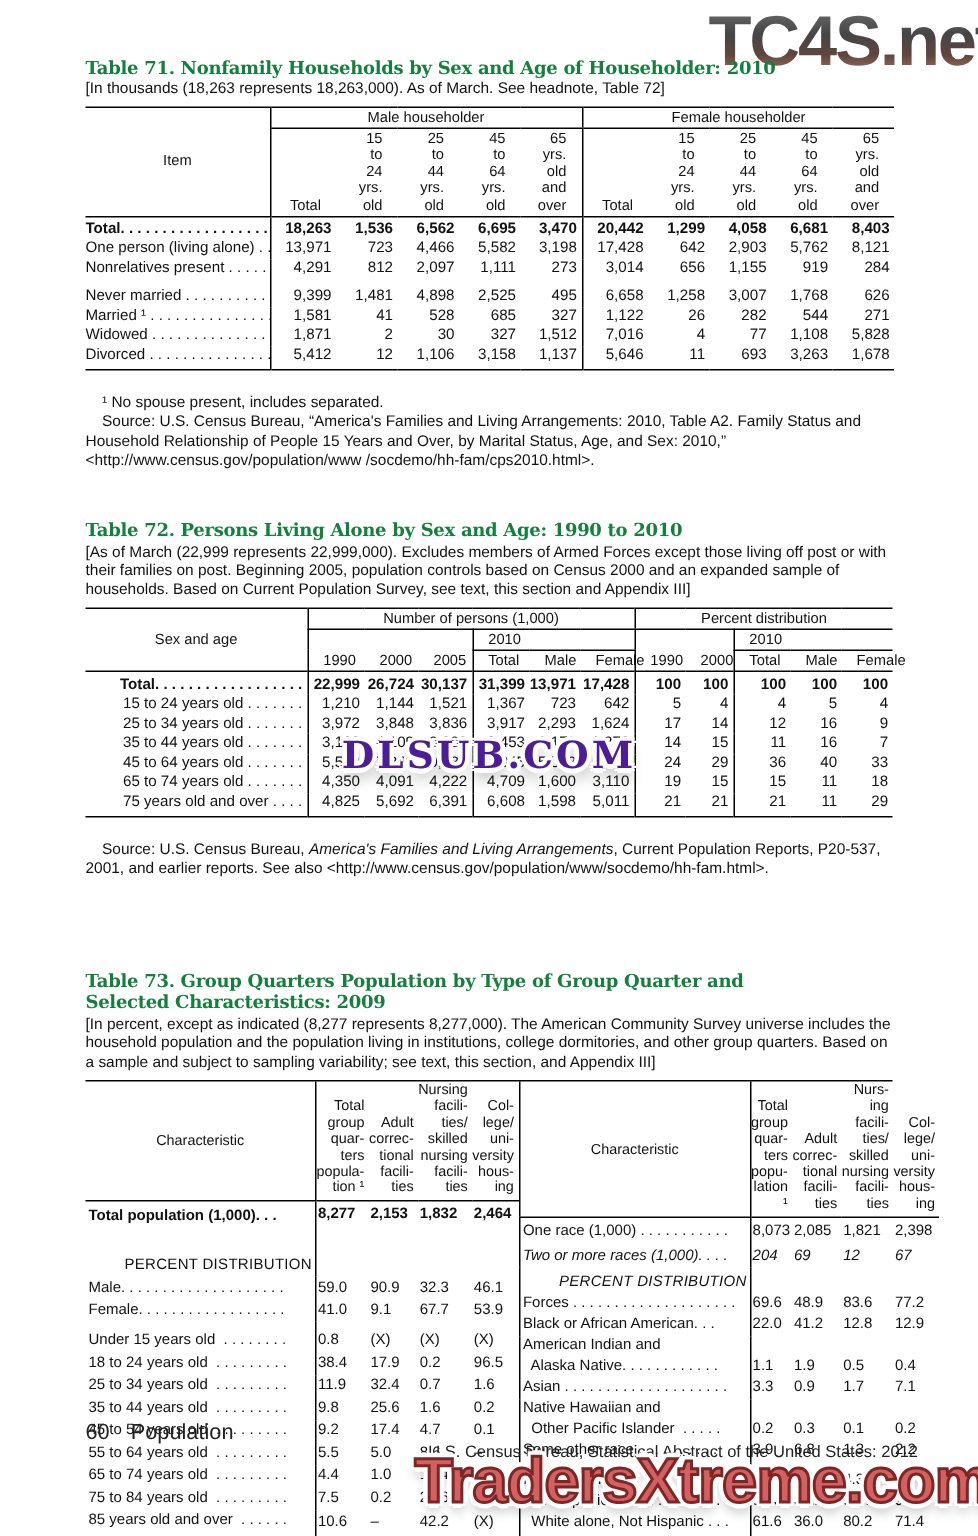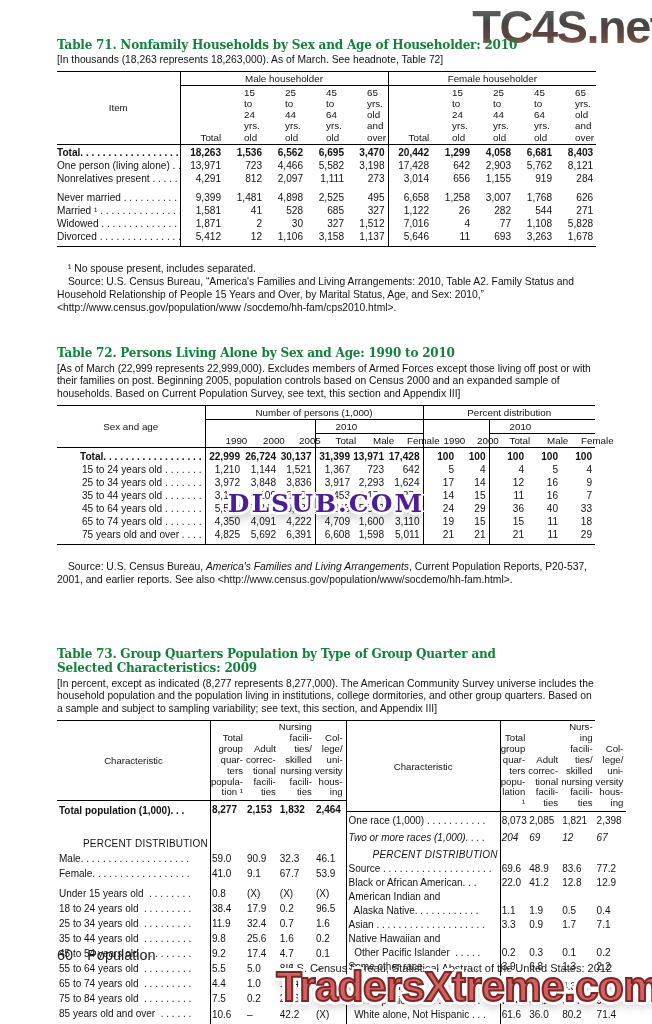"Male householder" table.data th { padding: 1px 20px -> 1px 10px }
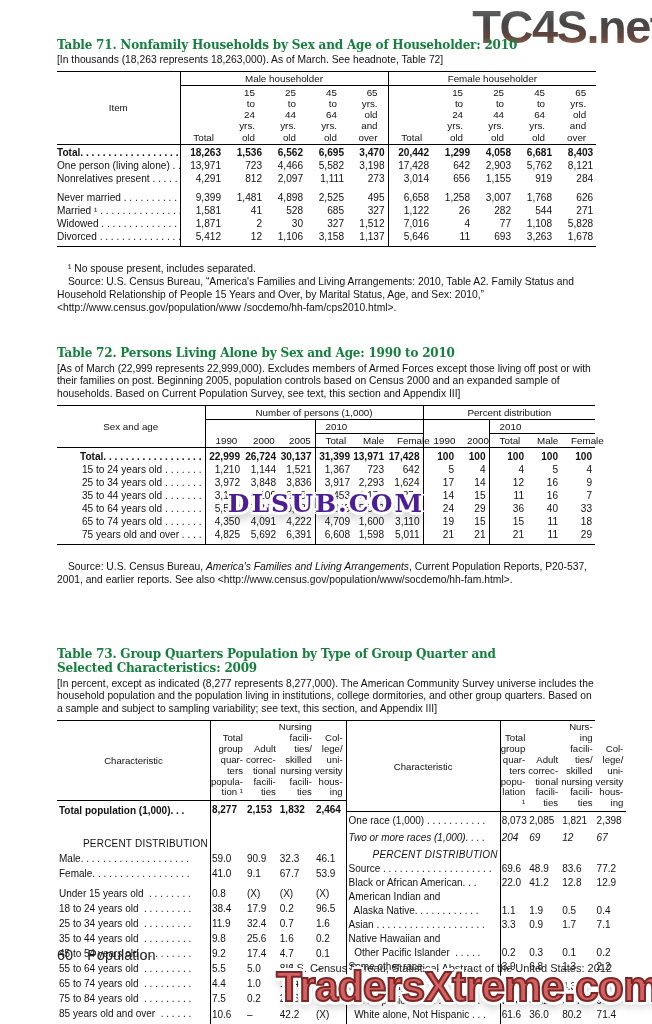"Source . . . ." td.lbl { text: Source -> Forces }
